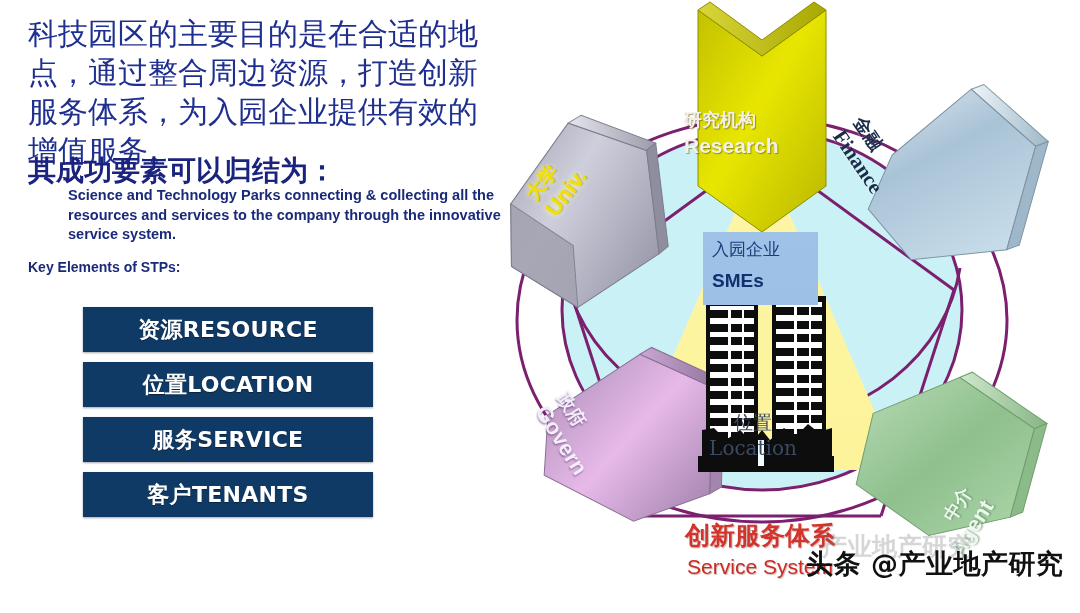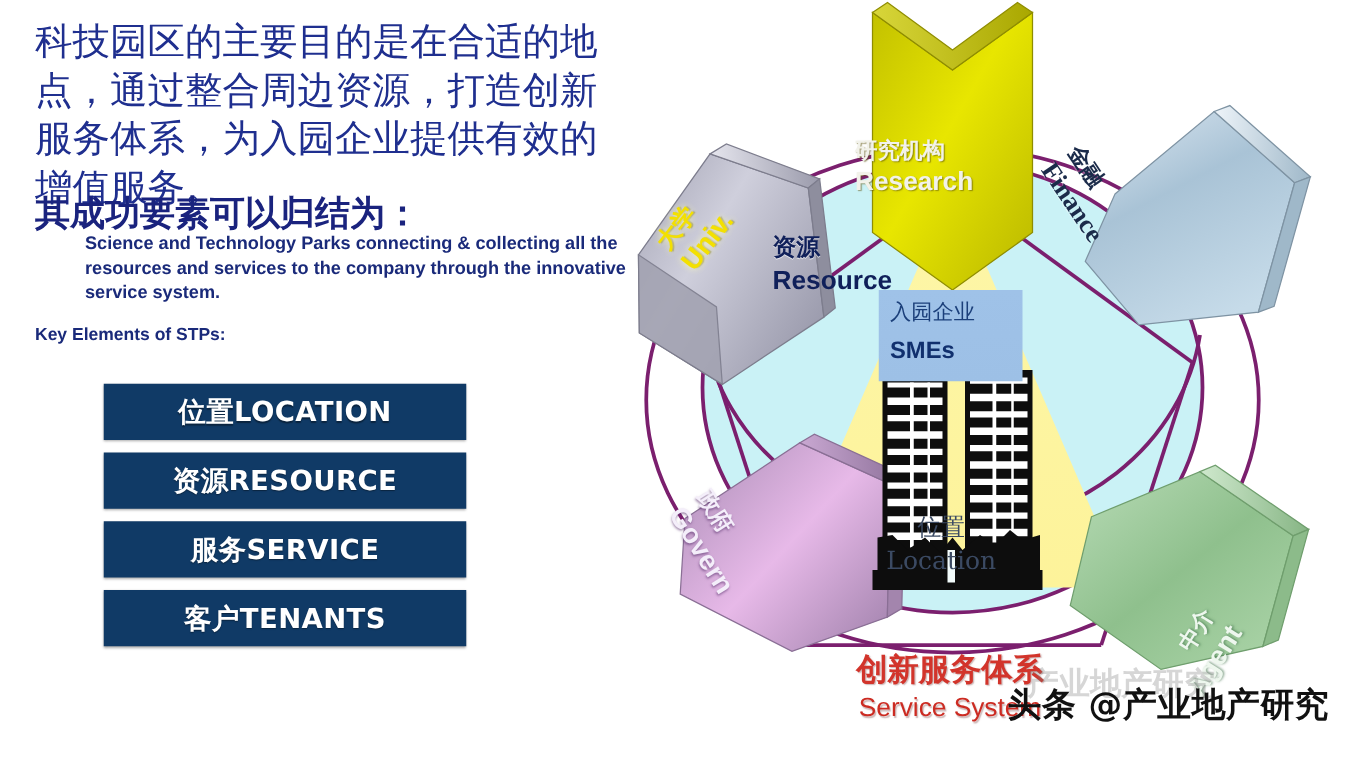"研究机构" .n-research .cn { font-family: Liberation Serif, serif -> none }
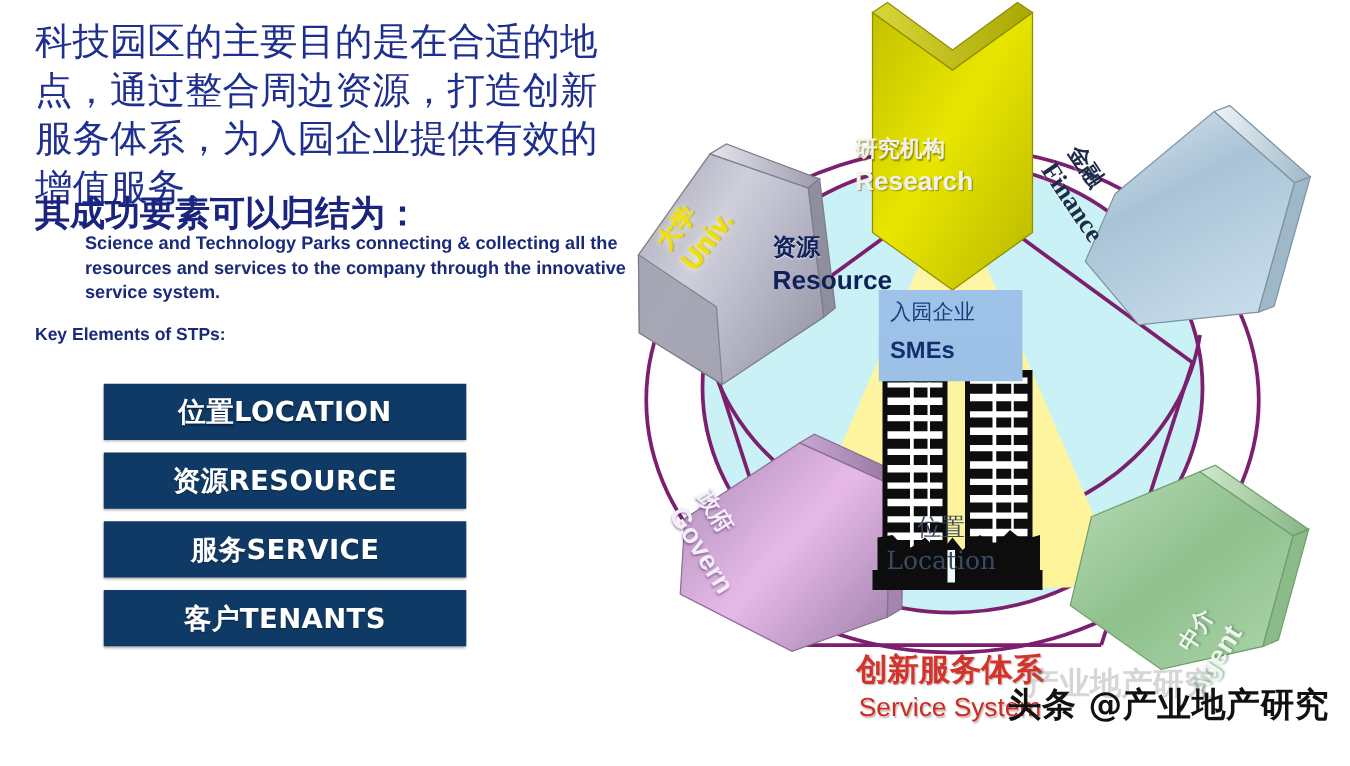"资源" div.dlabel { html: <div> <span>资源</span> <span>Resource</span> </div> -> none }
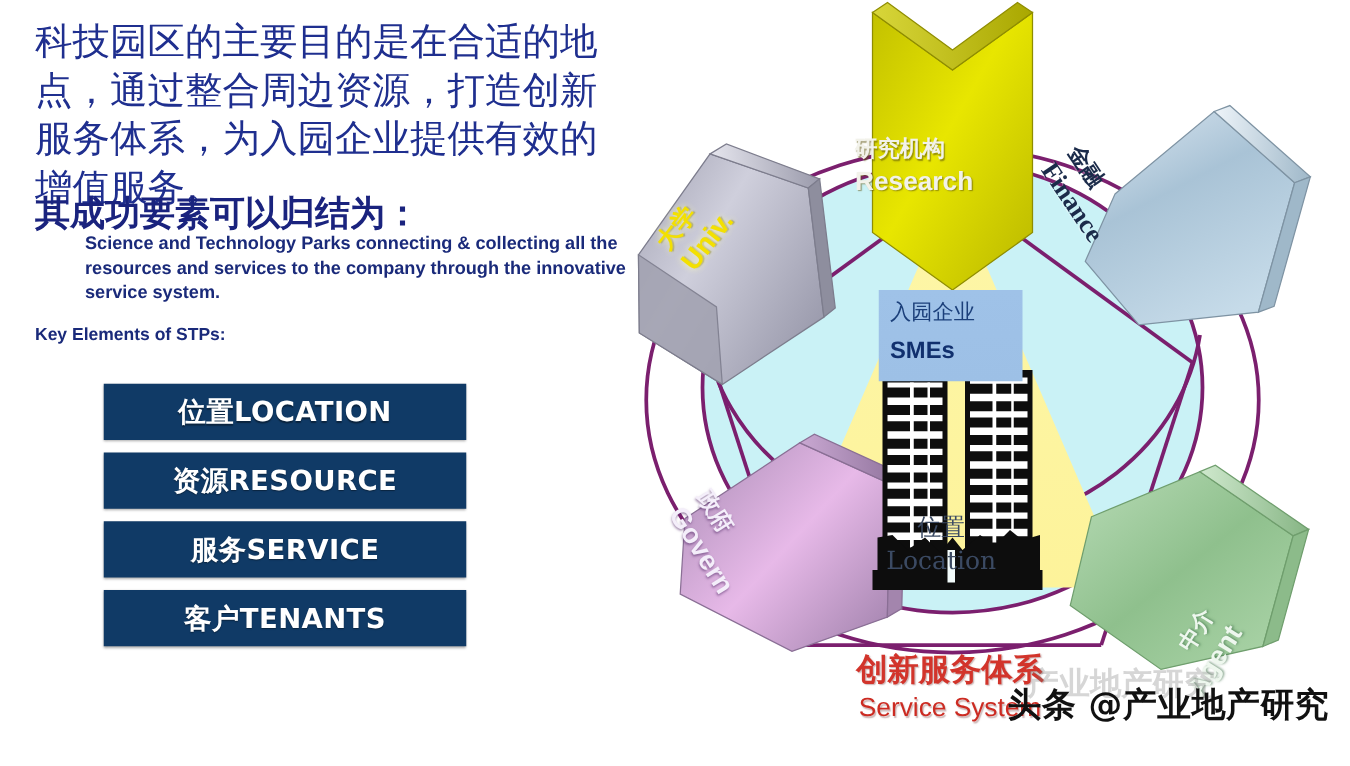"位置LOCATION" div.bar { order: before "资源RESOURCE" -> after "资源RESOURCE" }
